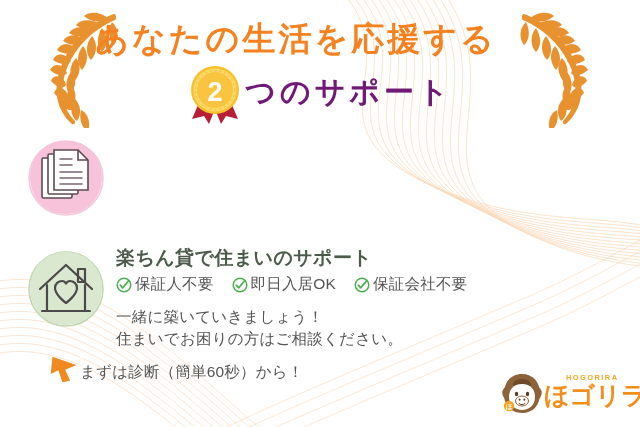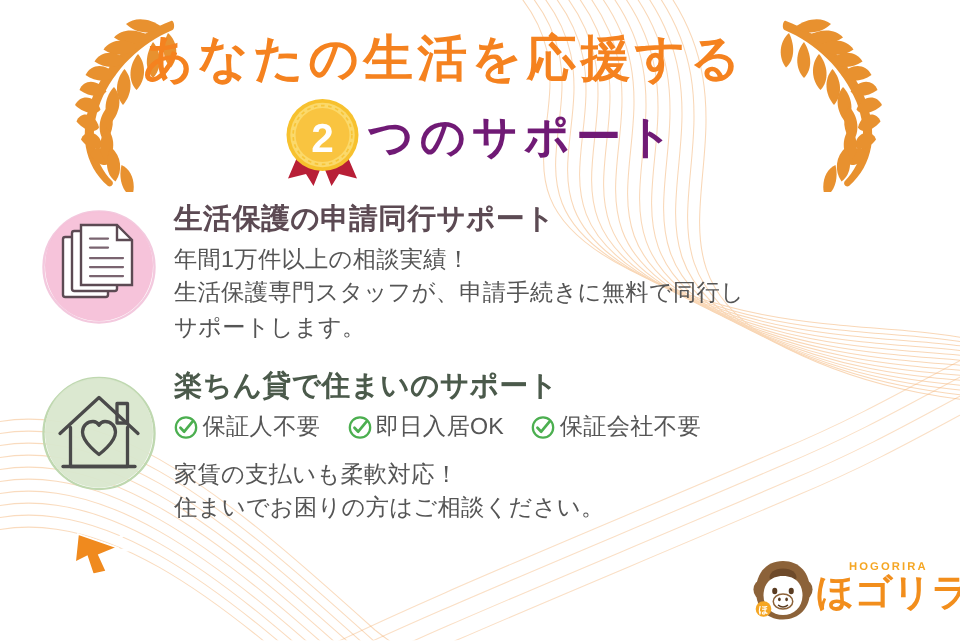"生活保護の申請同行サポート" div.support-body { html: <div> <div>生活保護の申請同行サポート</div> <div>年間1万件以上の相談実績！</div> <div>生活保護専門スタッフが、申請手続きに無料で同行し</div> <div>サポートします。</div> </div> -> none }
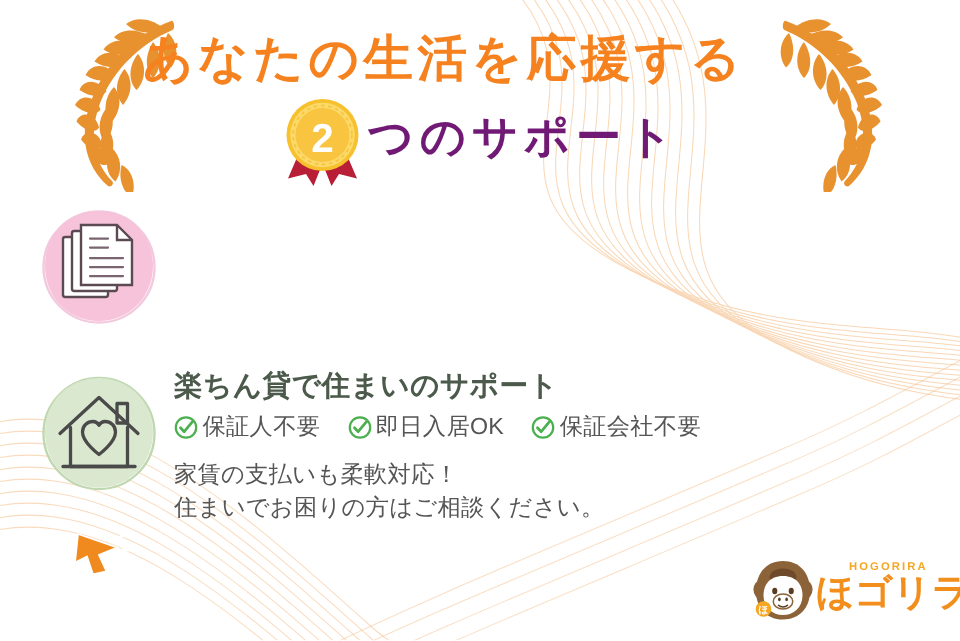"家賃の支払いも柔軟対応！" div.support-line { text: 家賃の支払いも柔軟対応 -> 一緒に築いていきましょう }
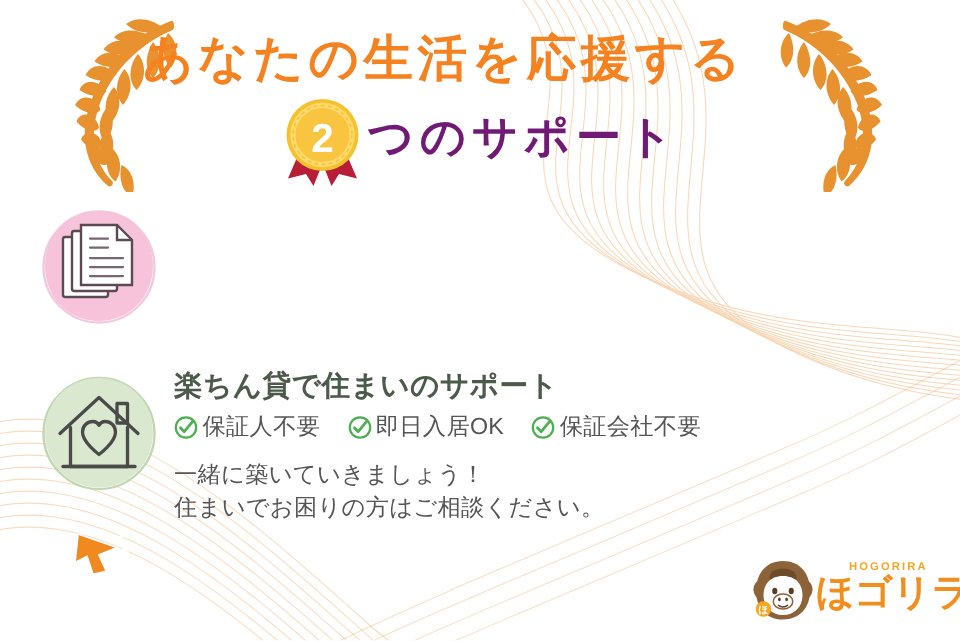"まずは診断（簡単60秒）から！" div.footer-line-1 { html: none -> <div>まずは診断（簡単60秒）から！</div> }
